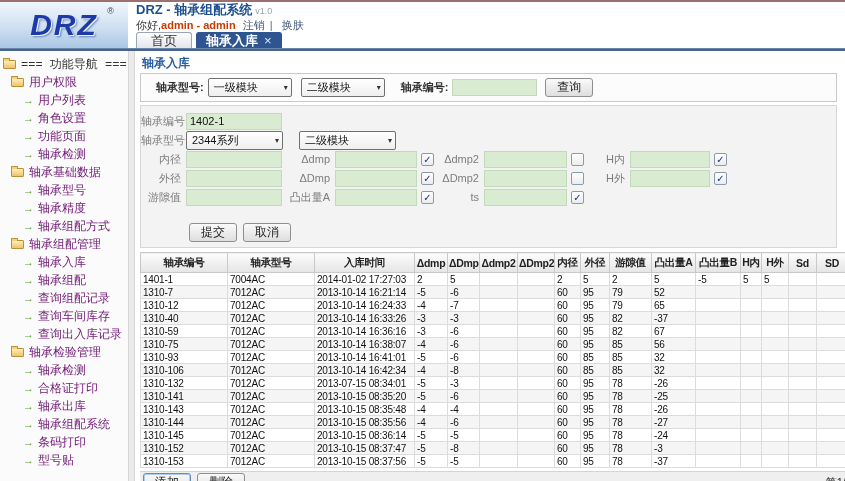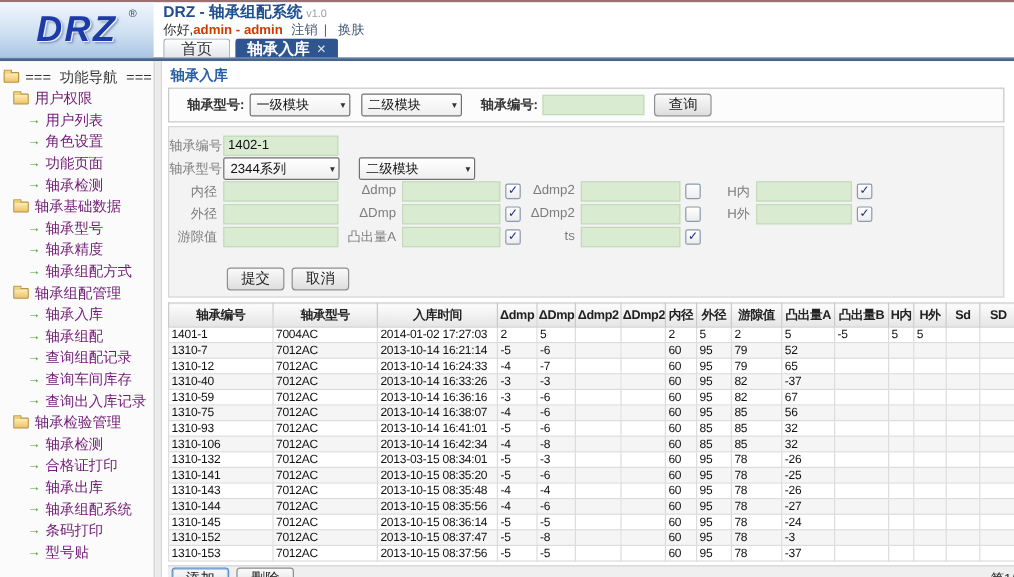"2013-03-15 08:34:01" td { text: 2013-03-15 -> 2013-07-15 }
